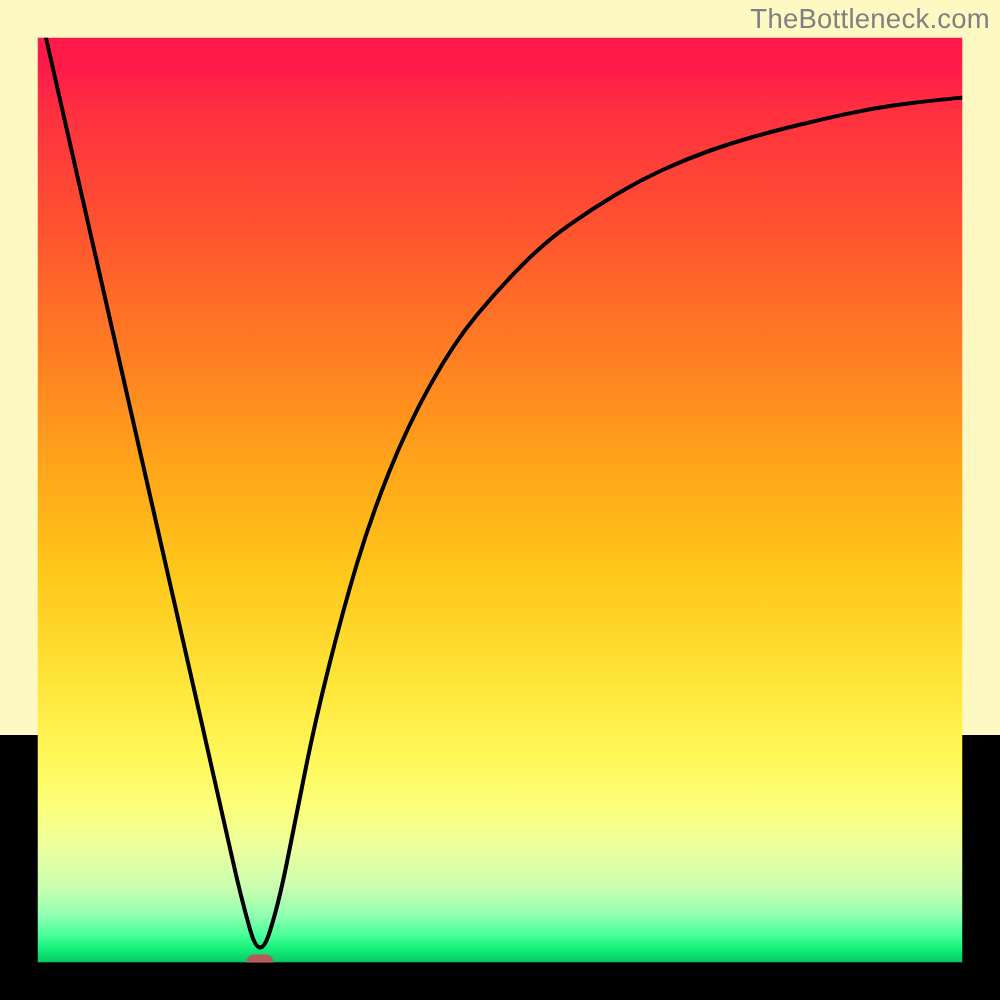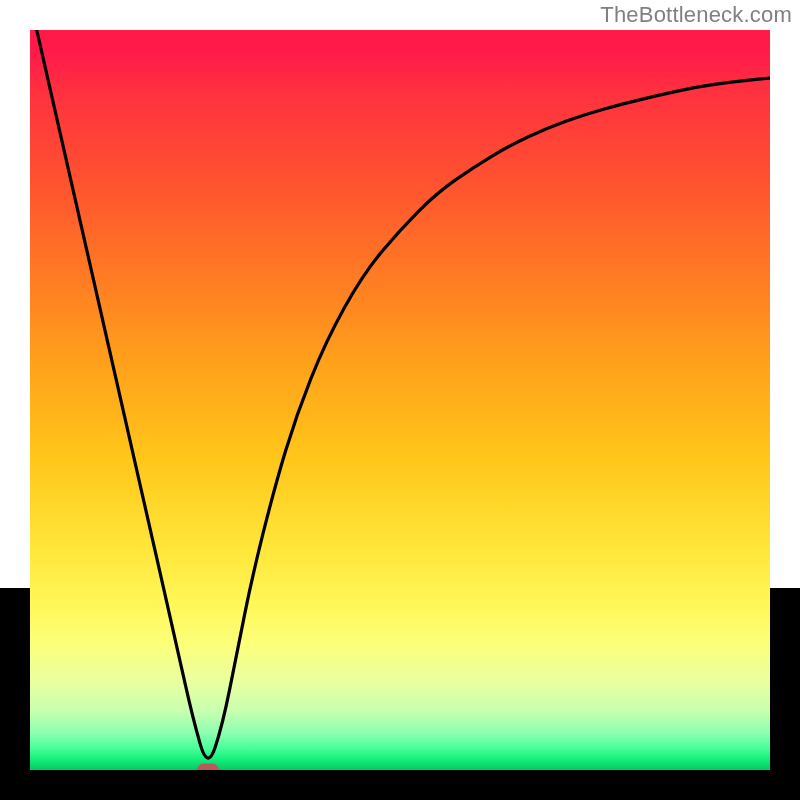"TheBottleneck.com" .frame { background: #ffffff -> #fef9c3 }
